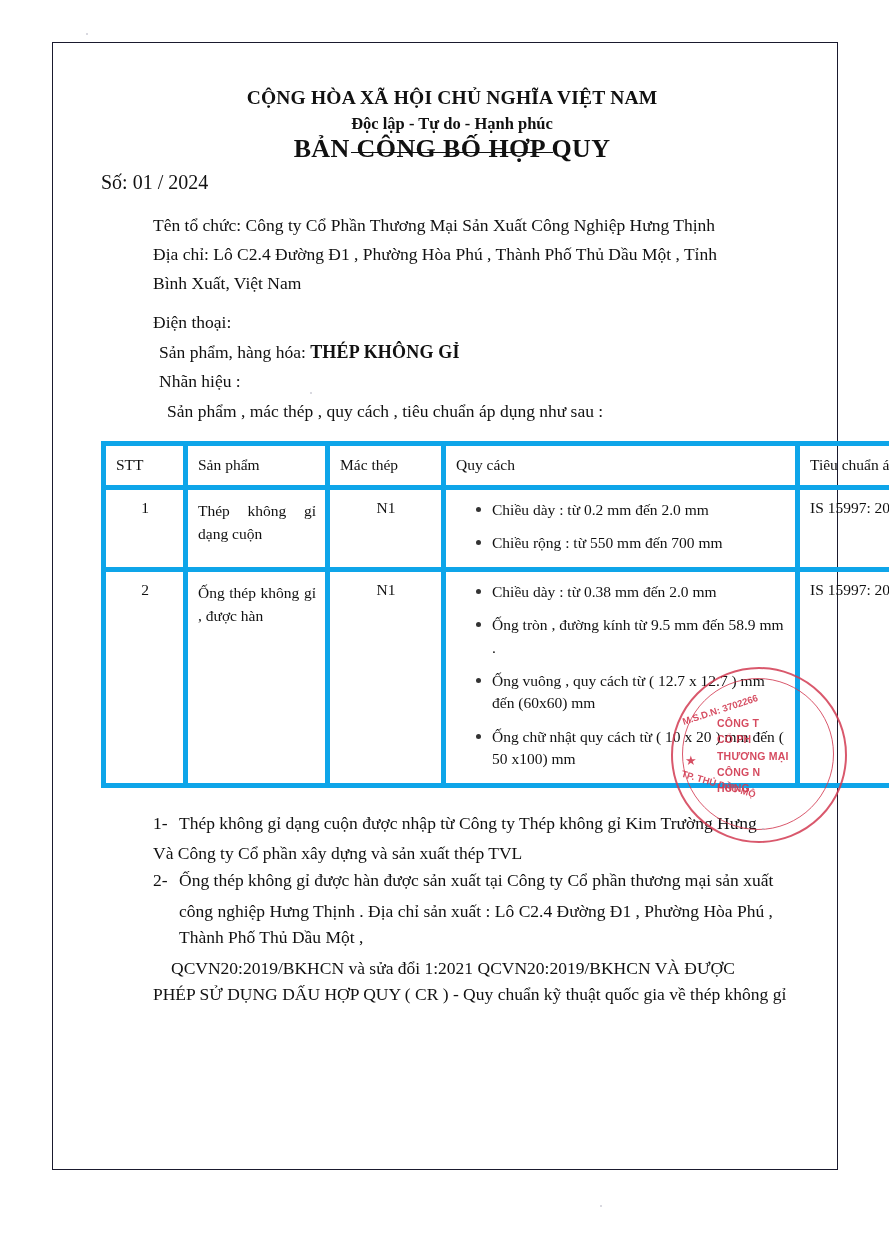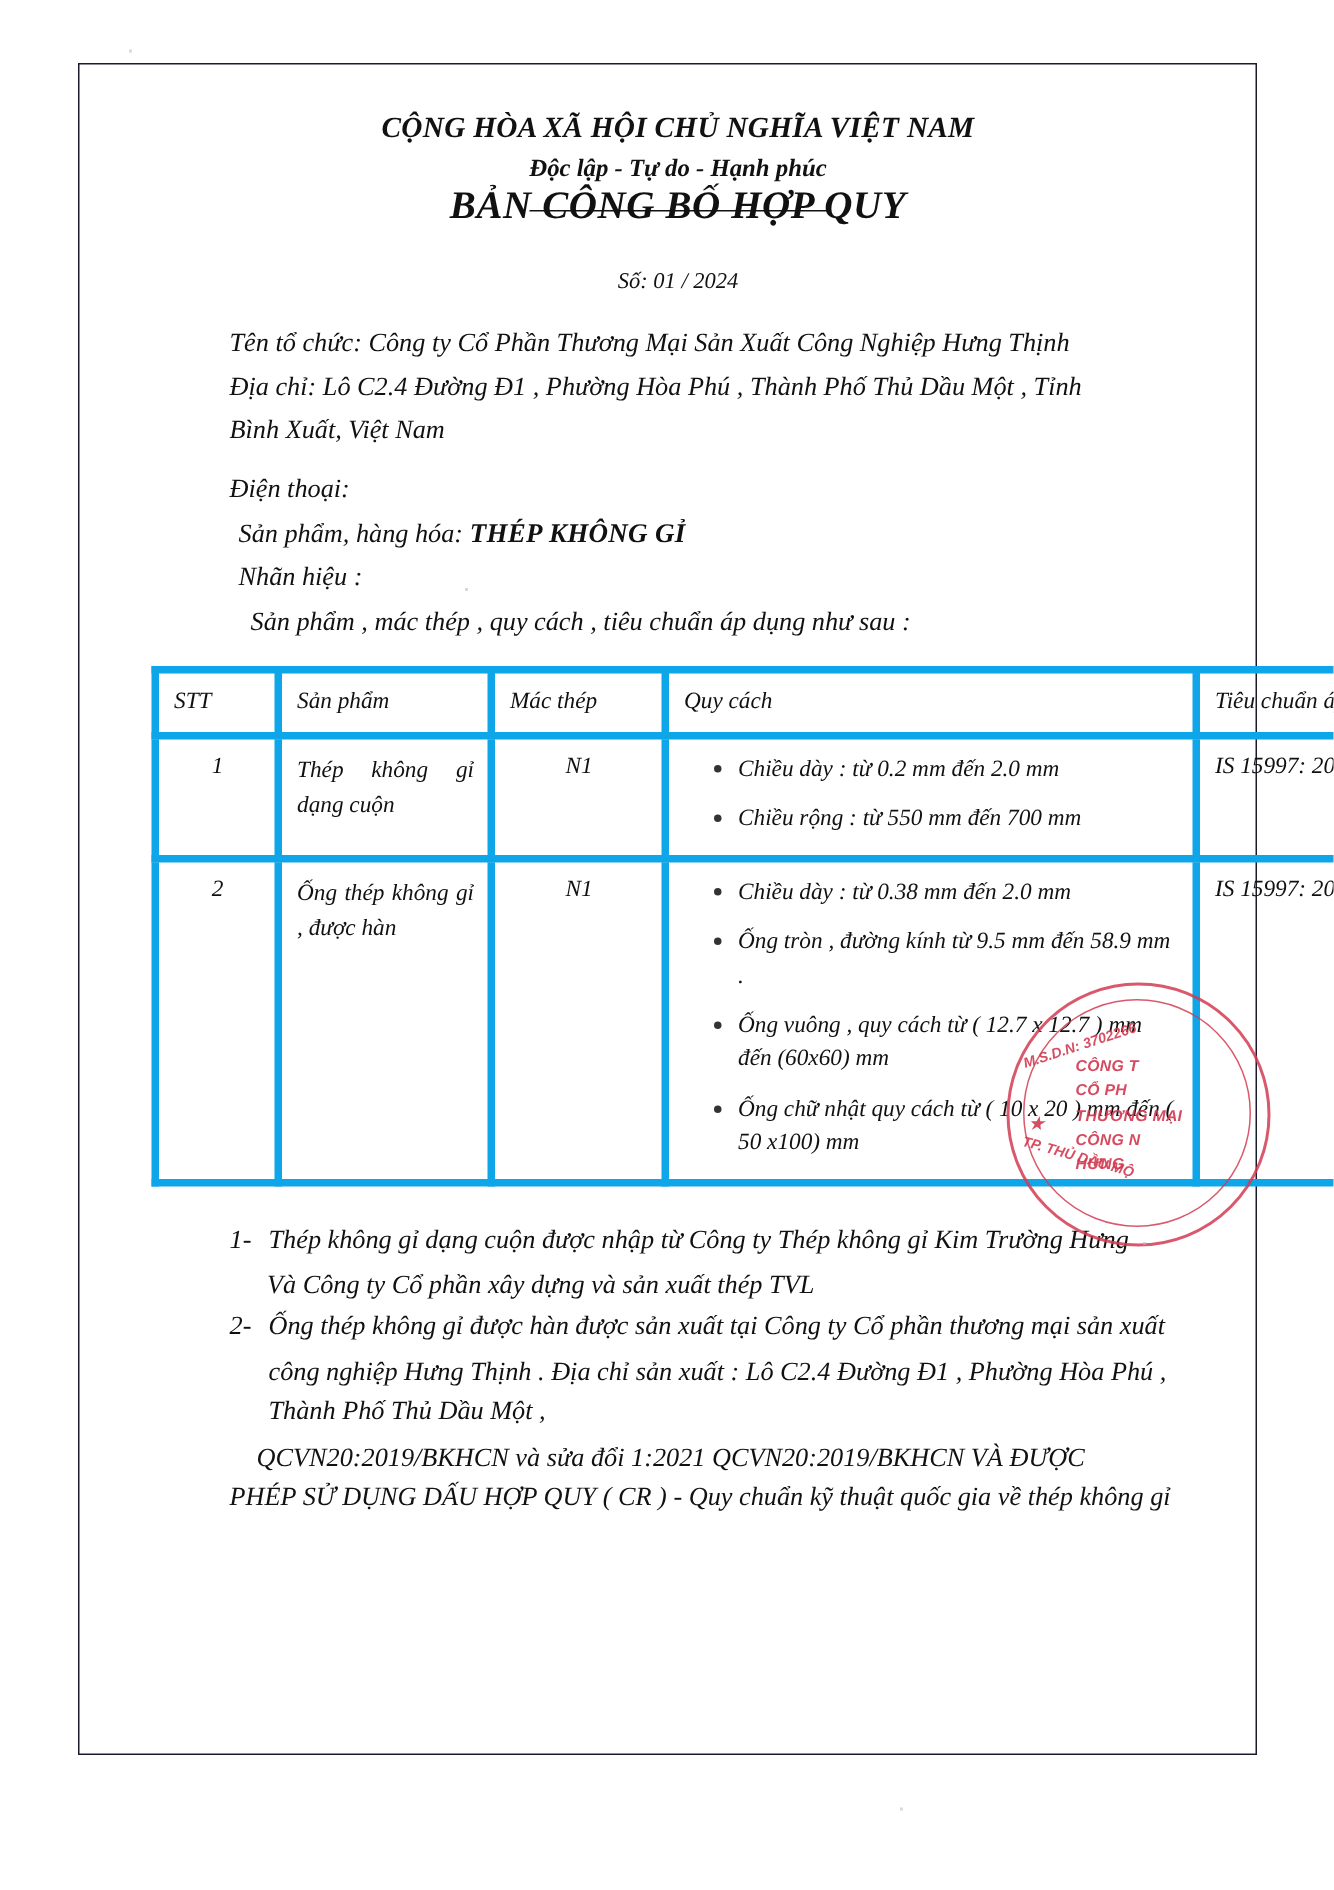"CỘNG HÒA XÃ HỘI CHỦ" .page-inner { font-style: italic -> none; top: 4px -> 16px }
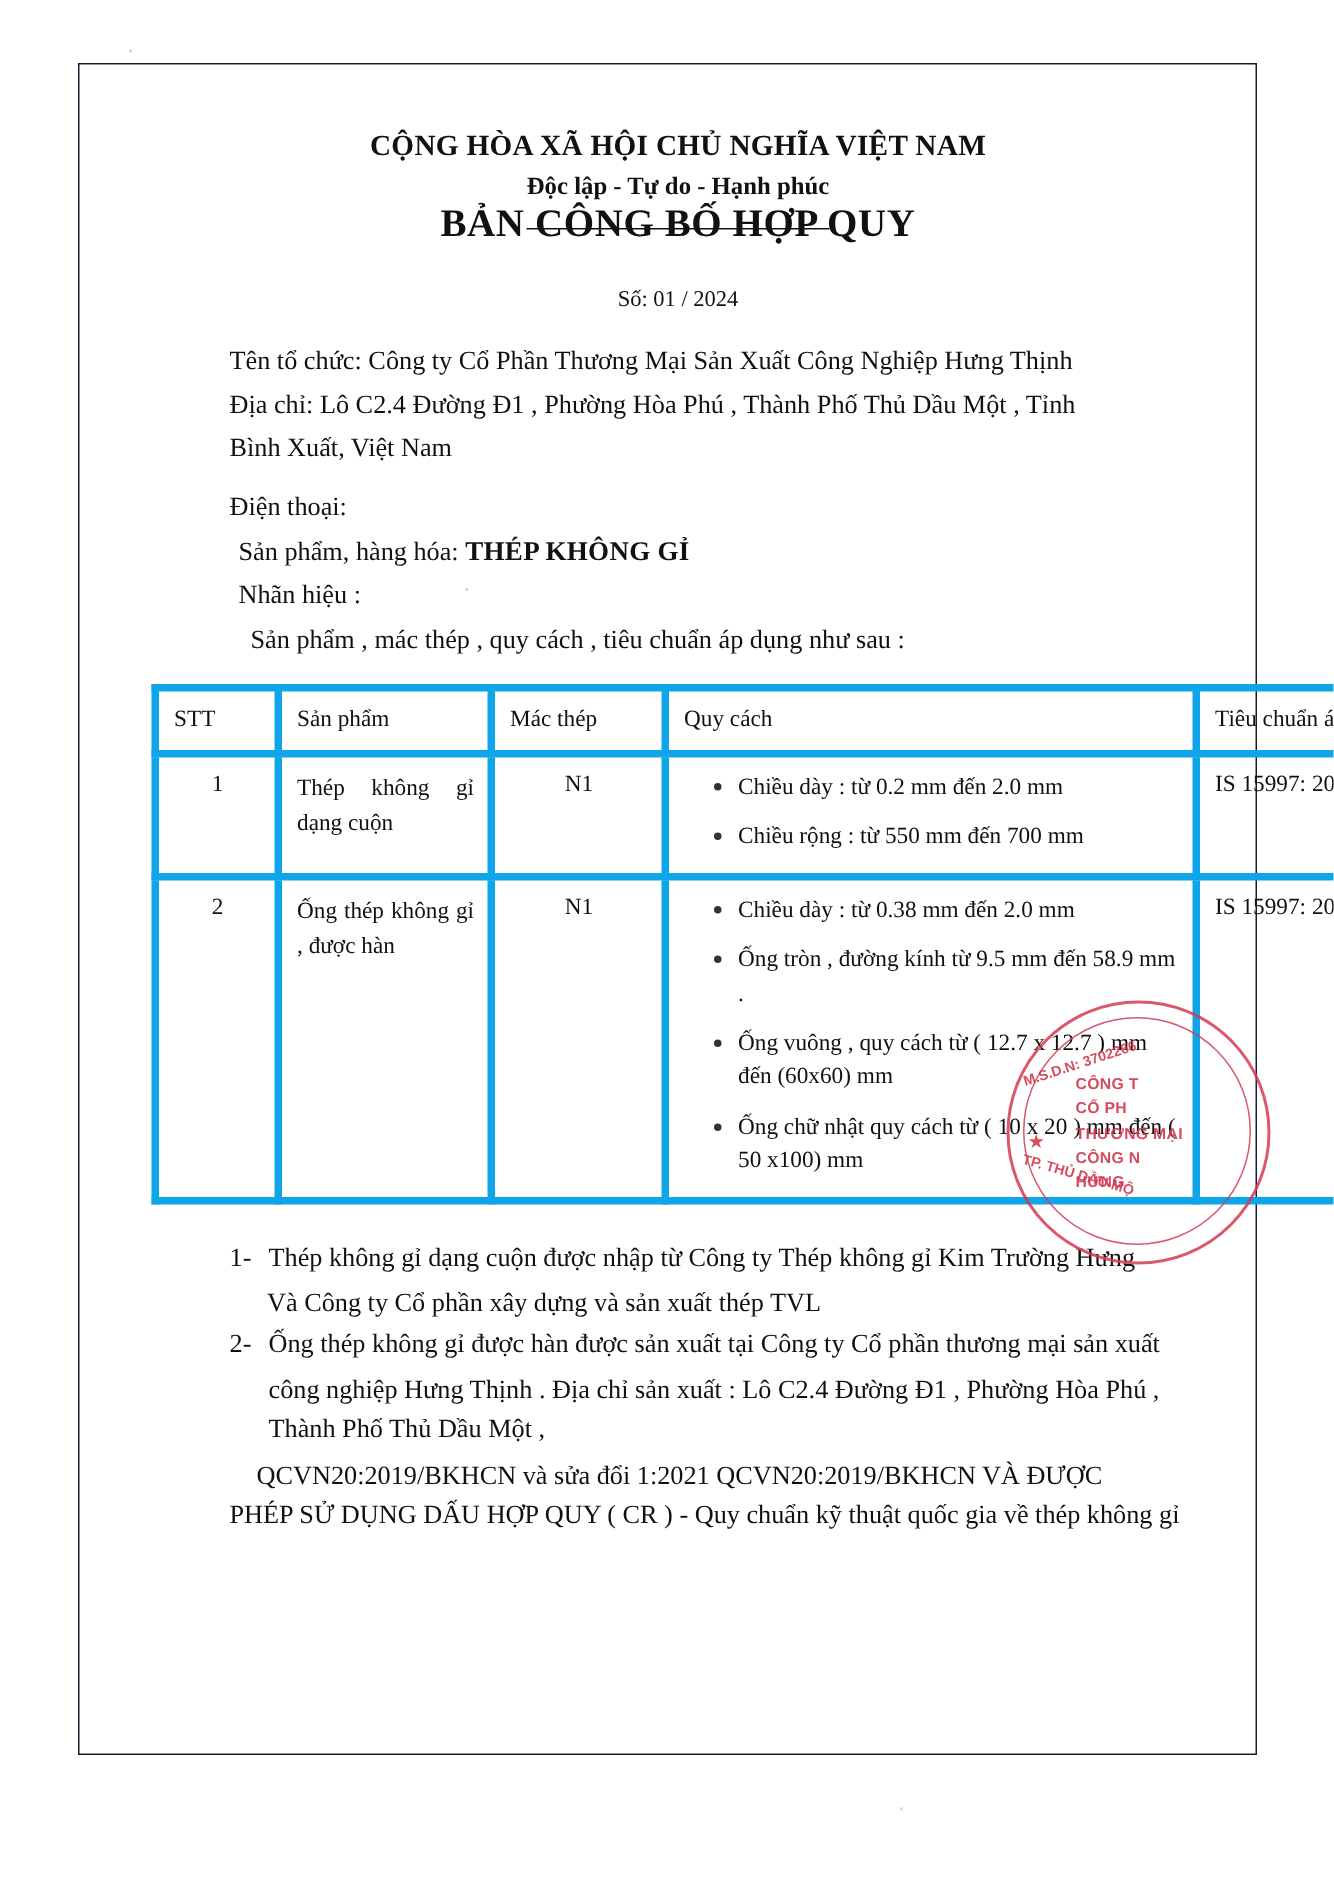"Số: 01 / 2024" .doc-number { font-size: 15px -> 20px; margin-top: 28px -> 7px; text-align: center -> none }
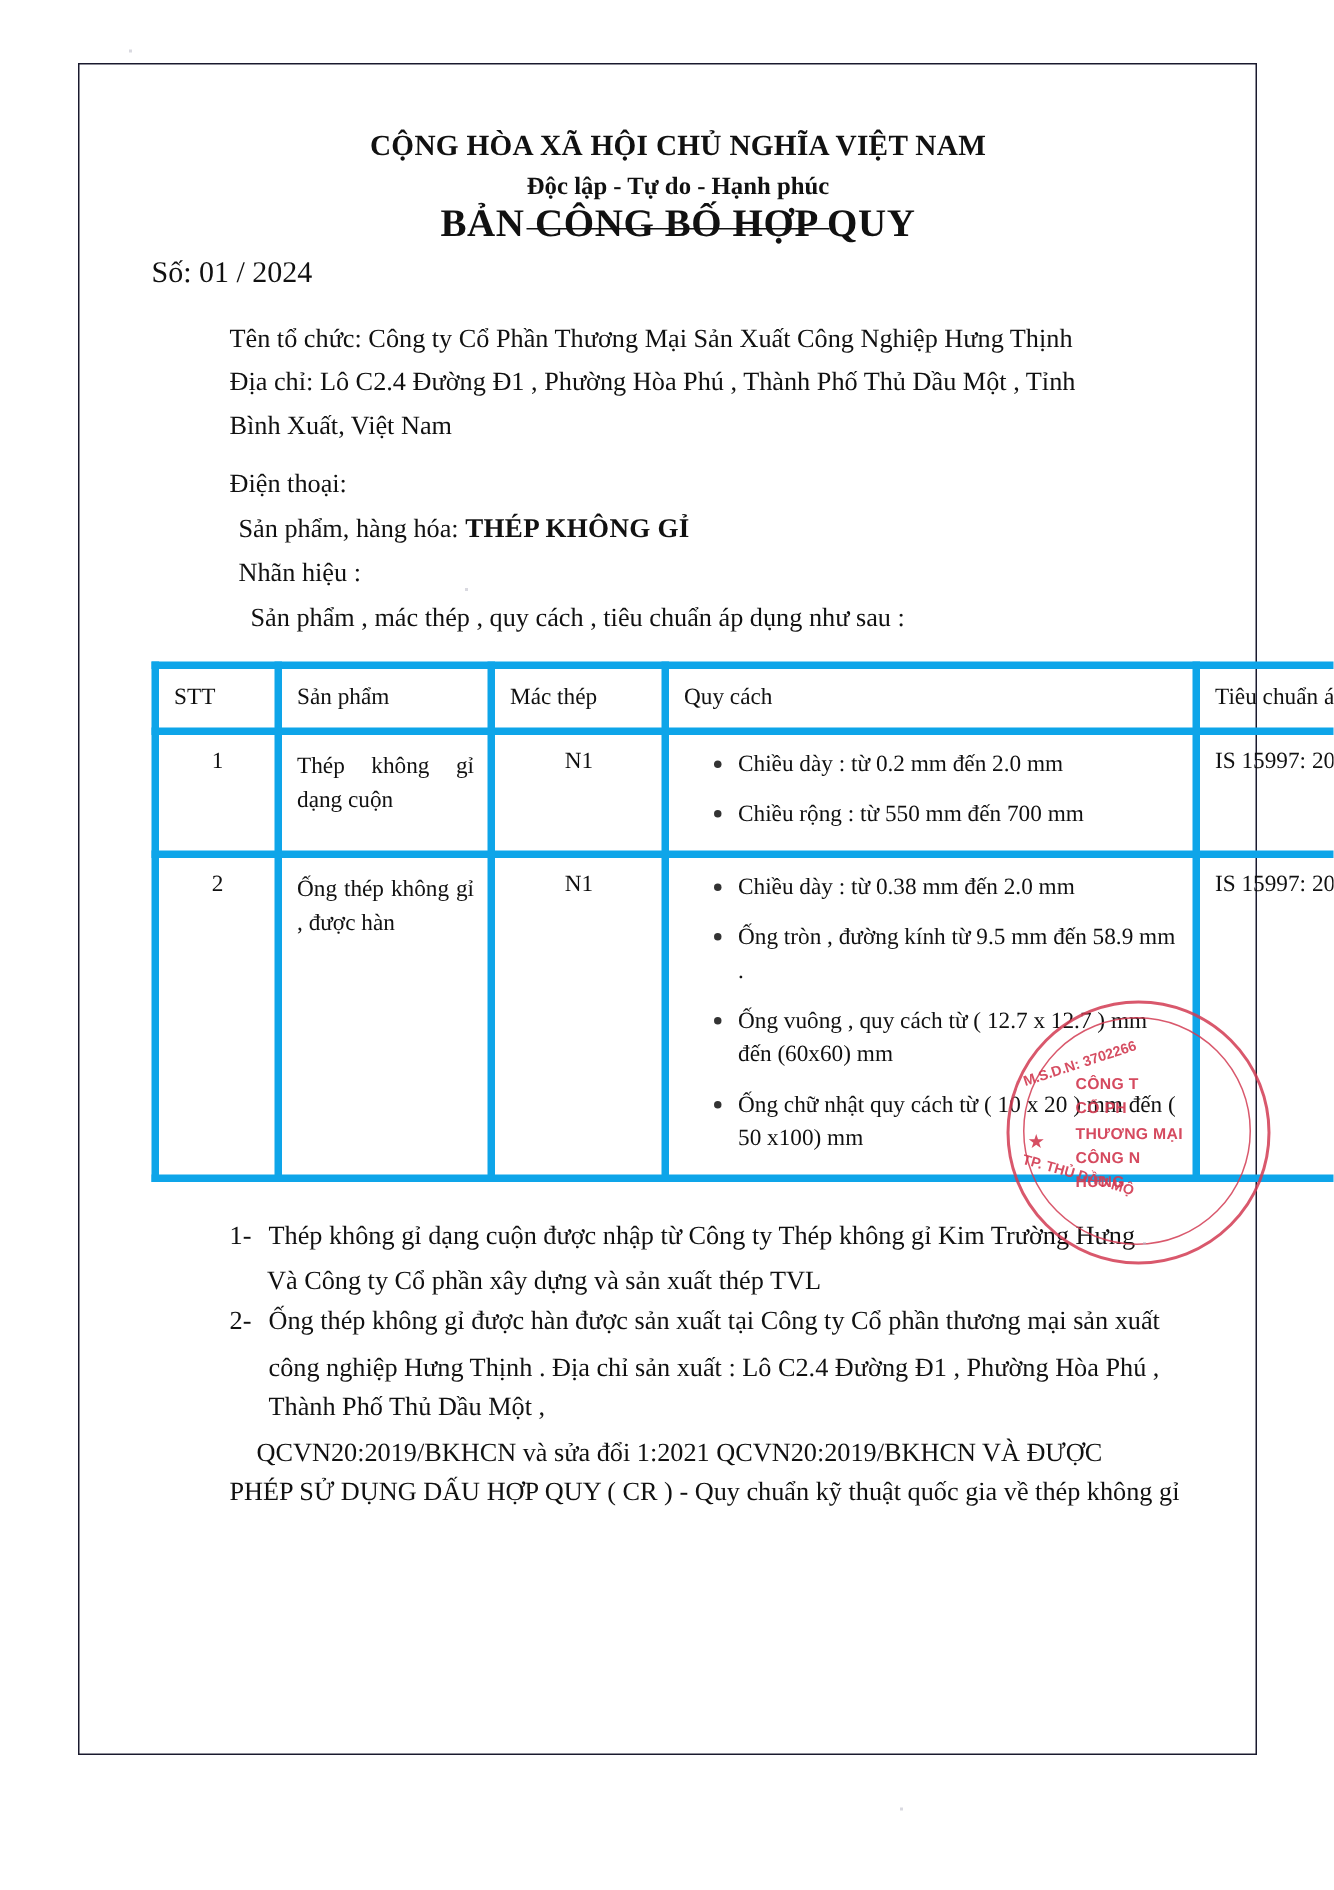"Và Công ty Cổ phần" .note-cont { margin-left: 25px -> none }
